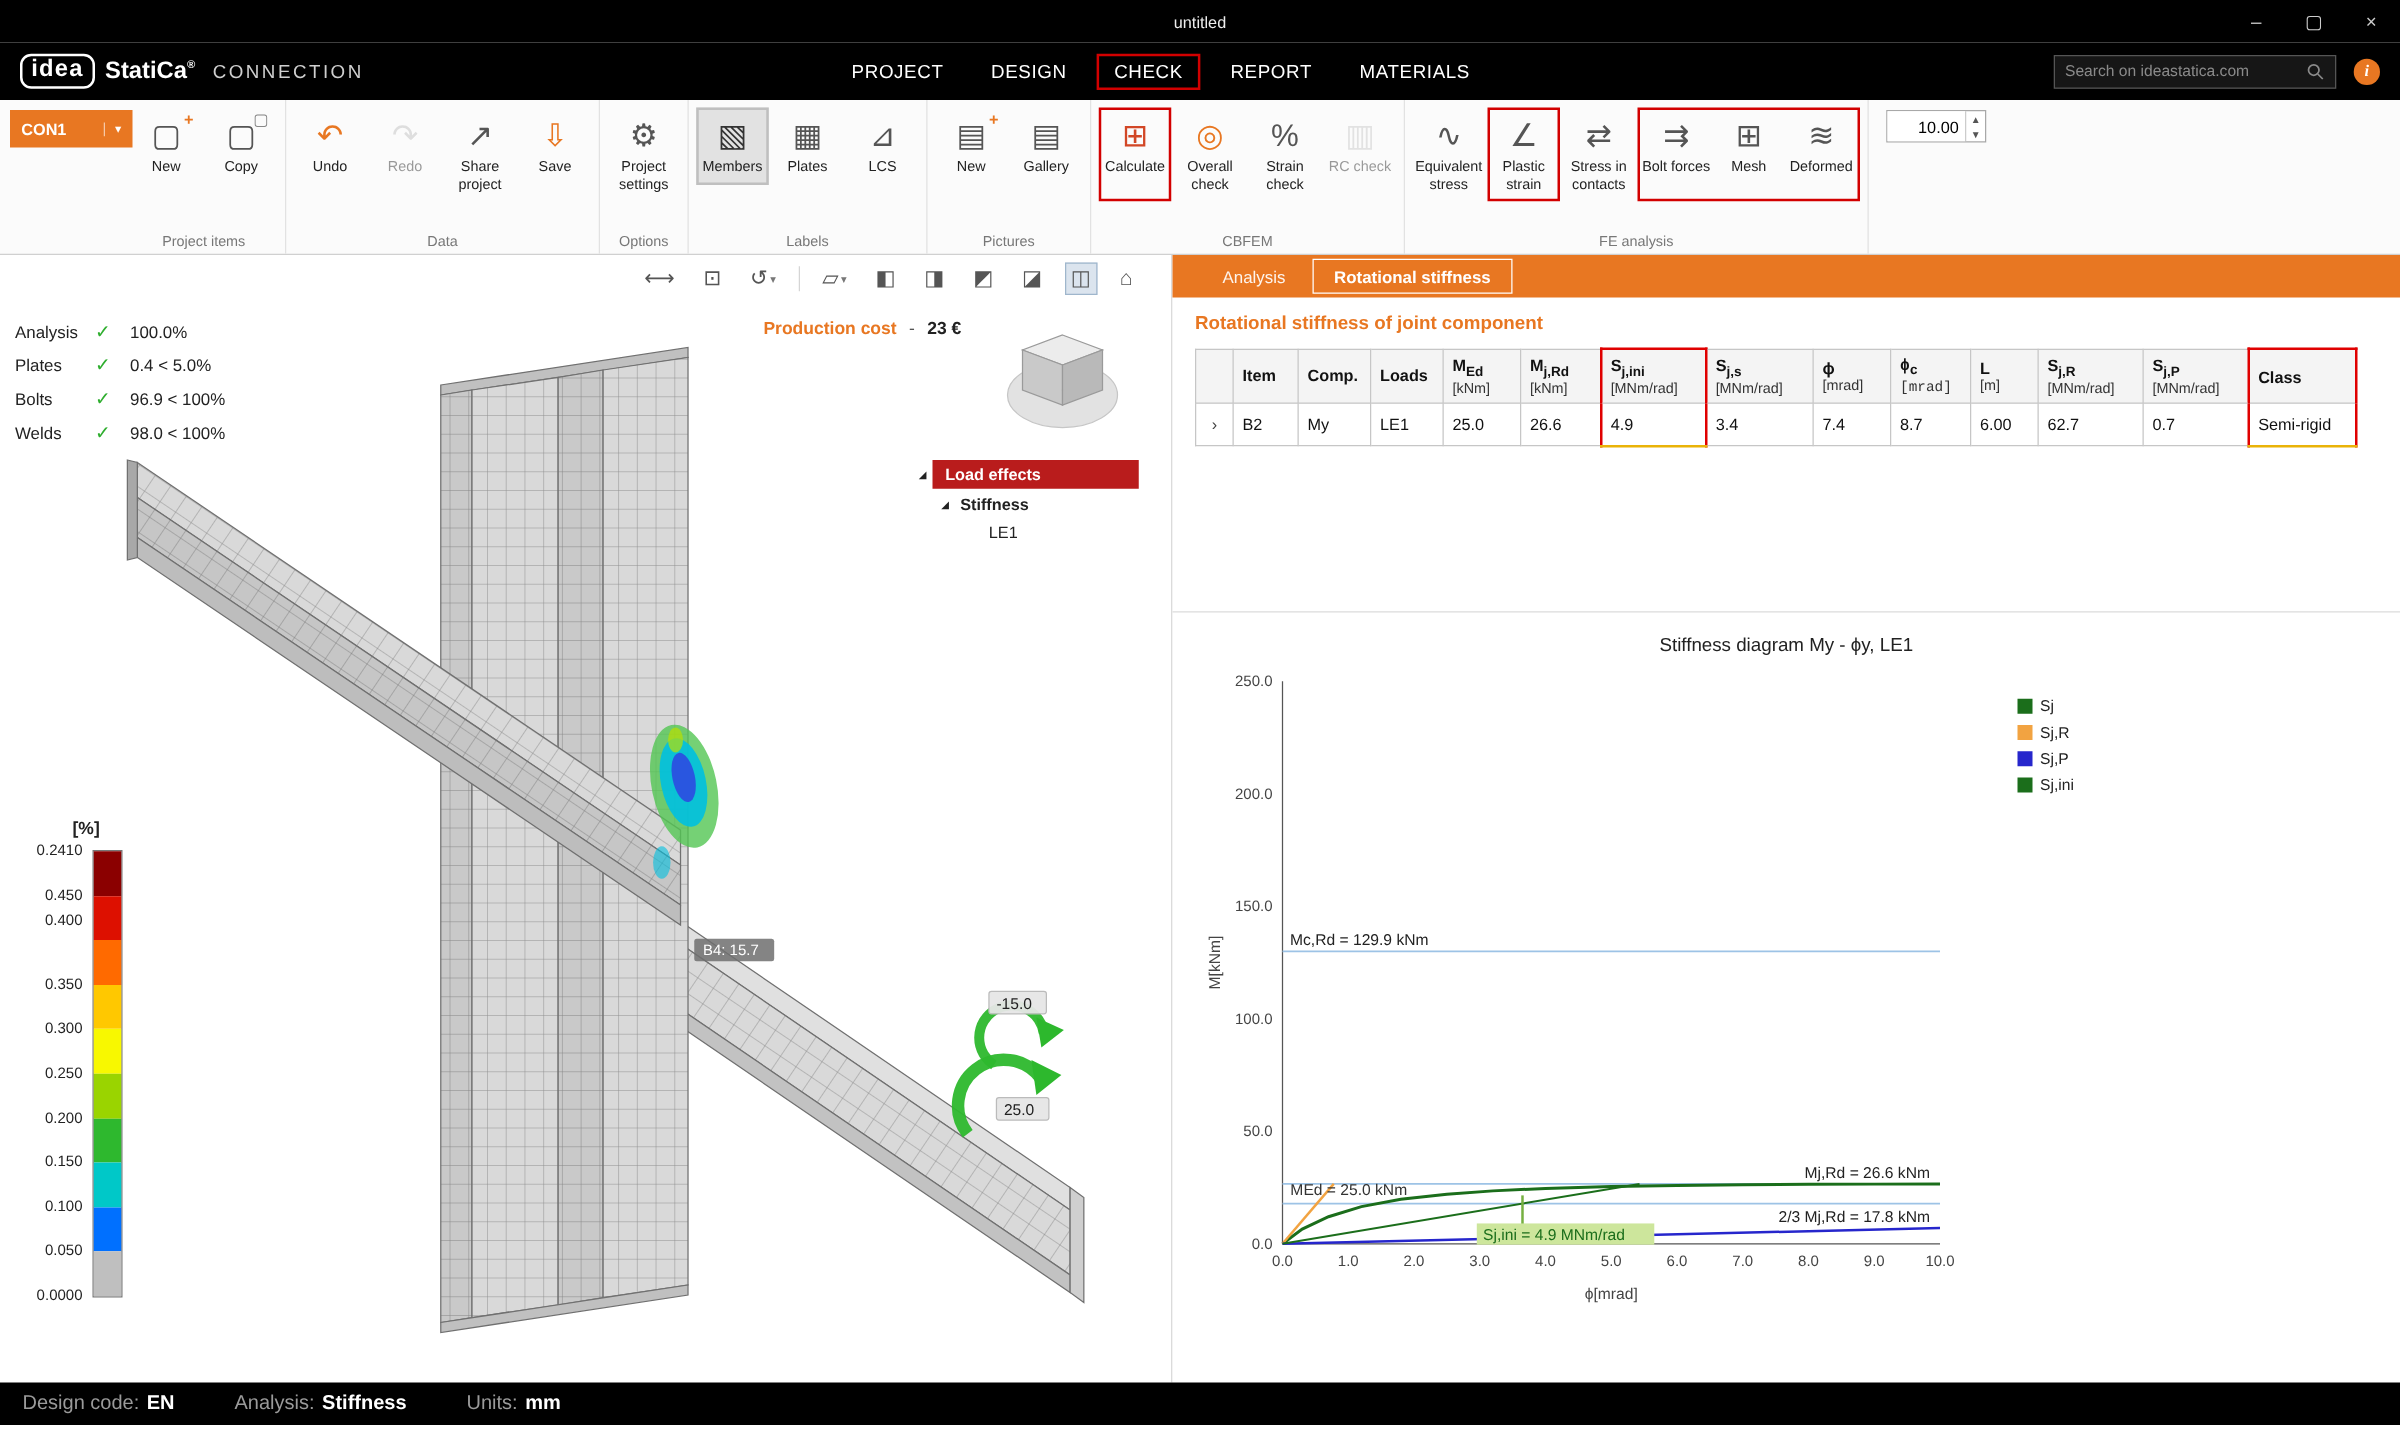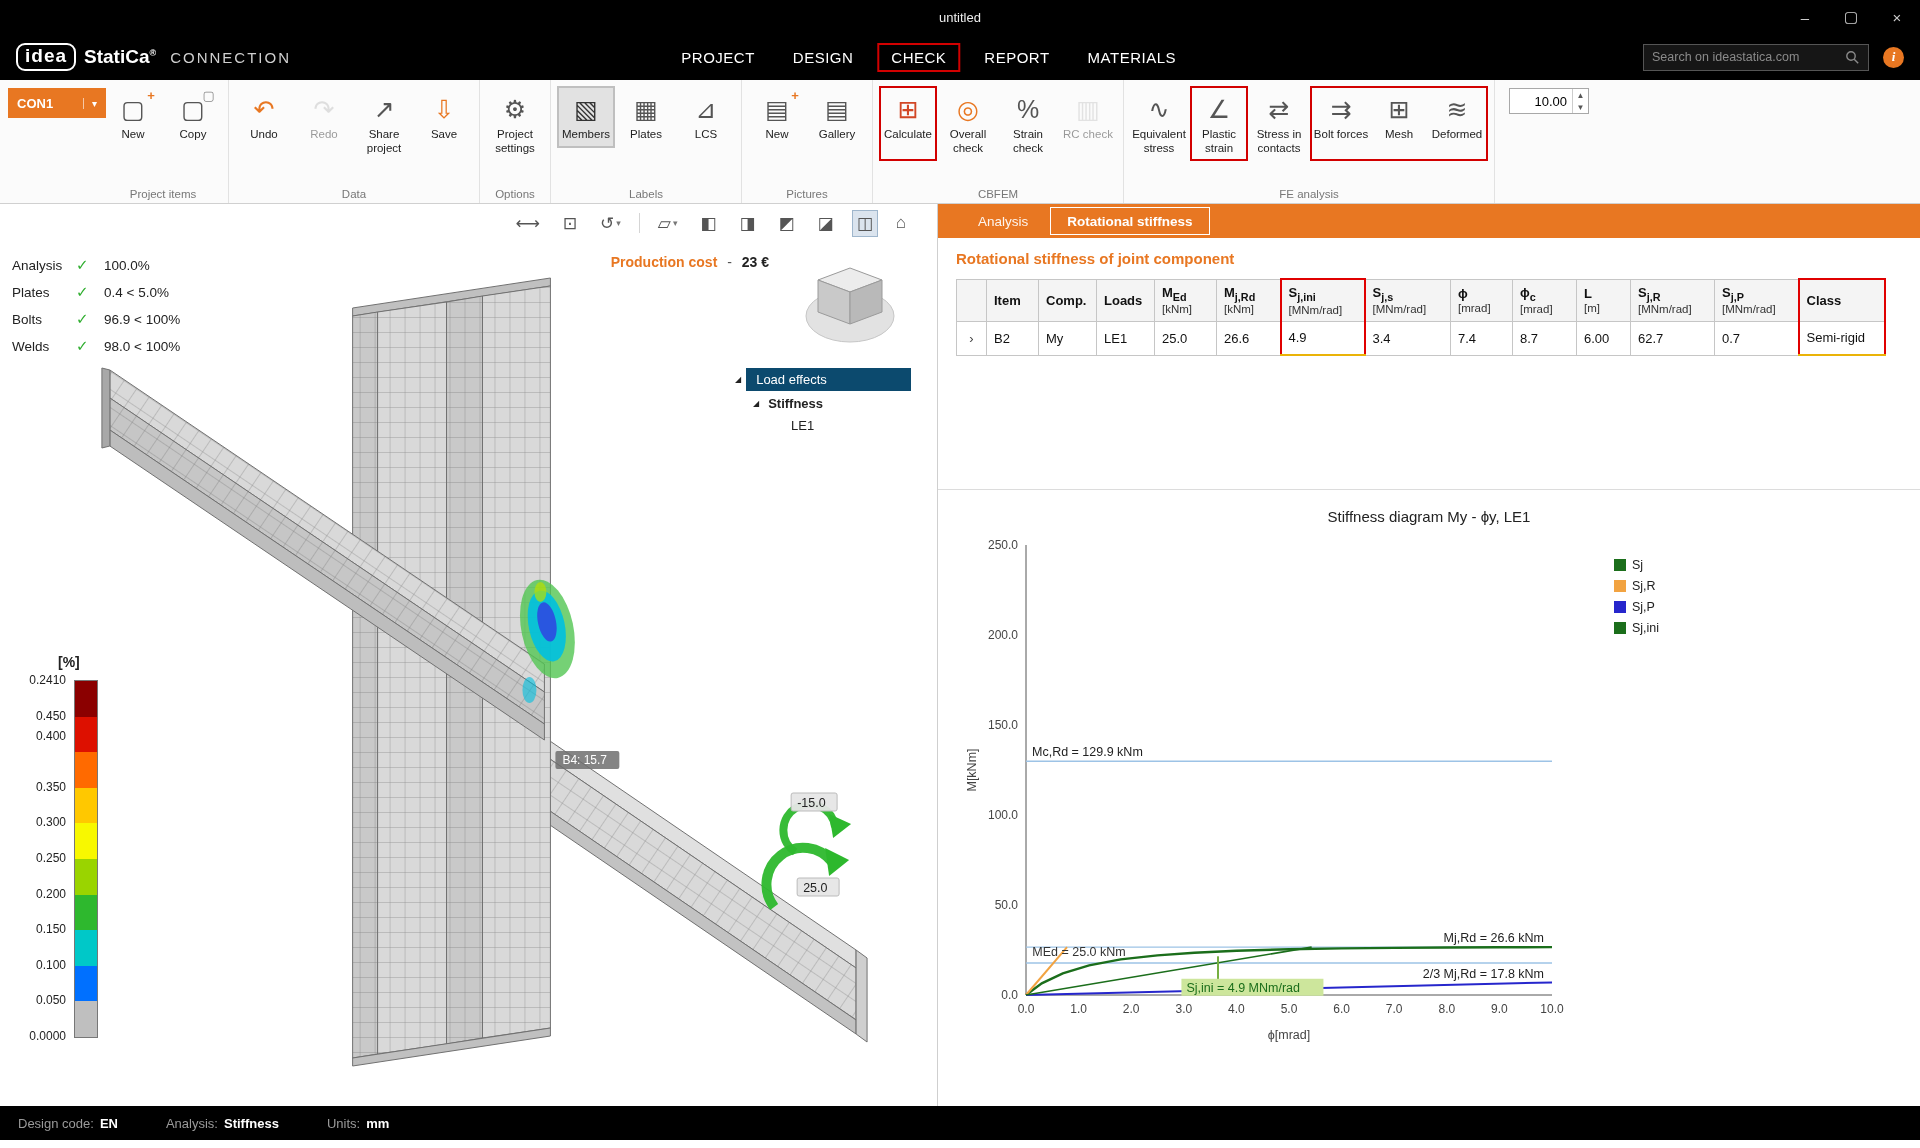"ϕc" th { font-family: none -> Liberation Mono, monospace }
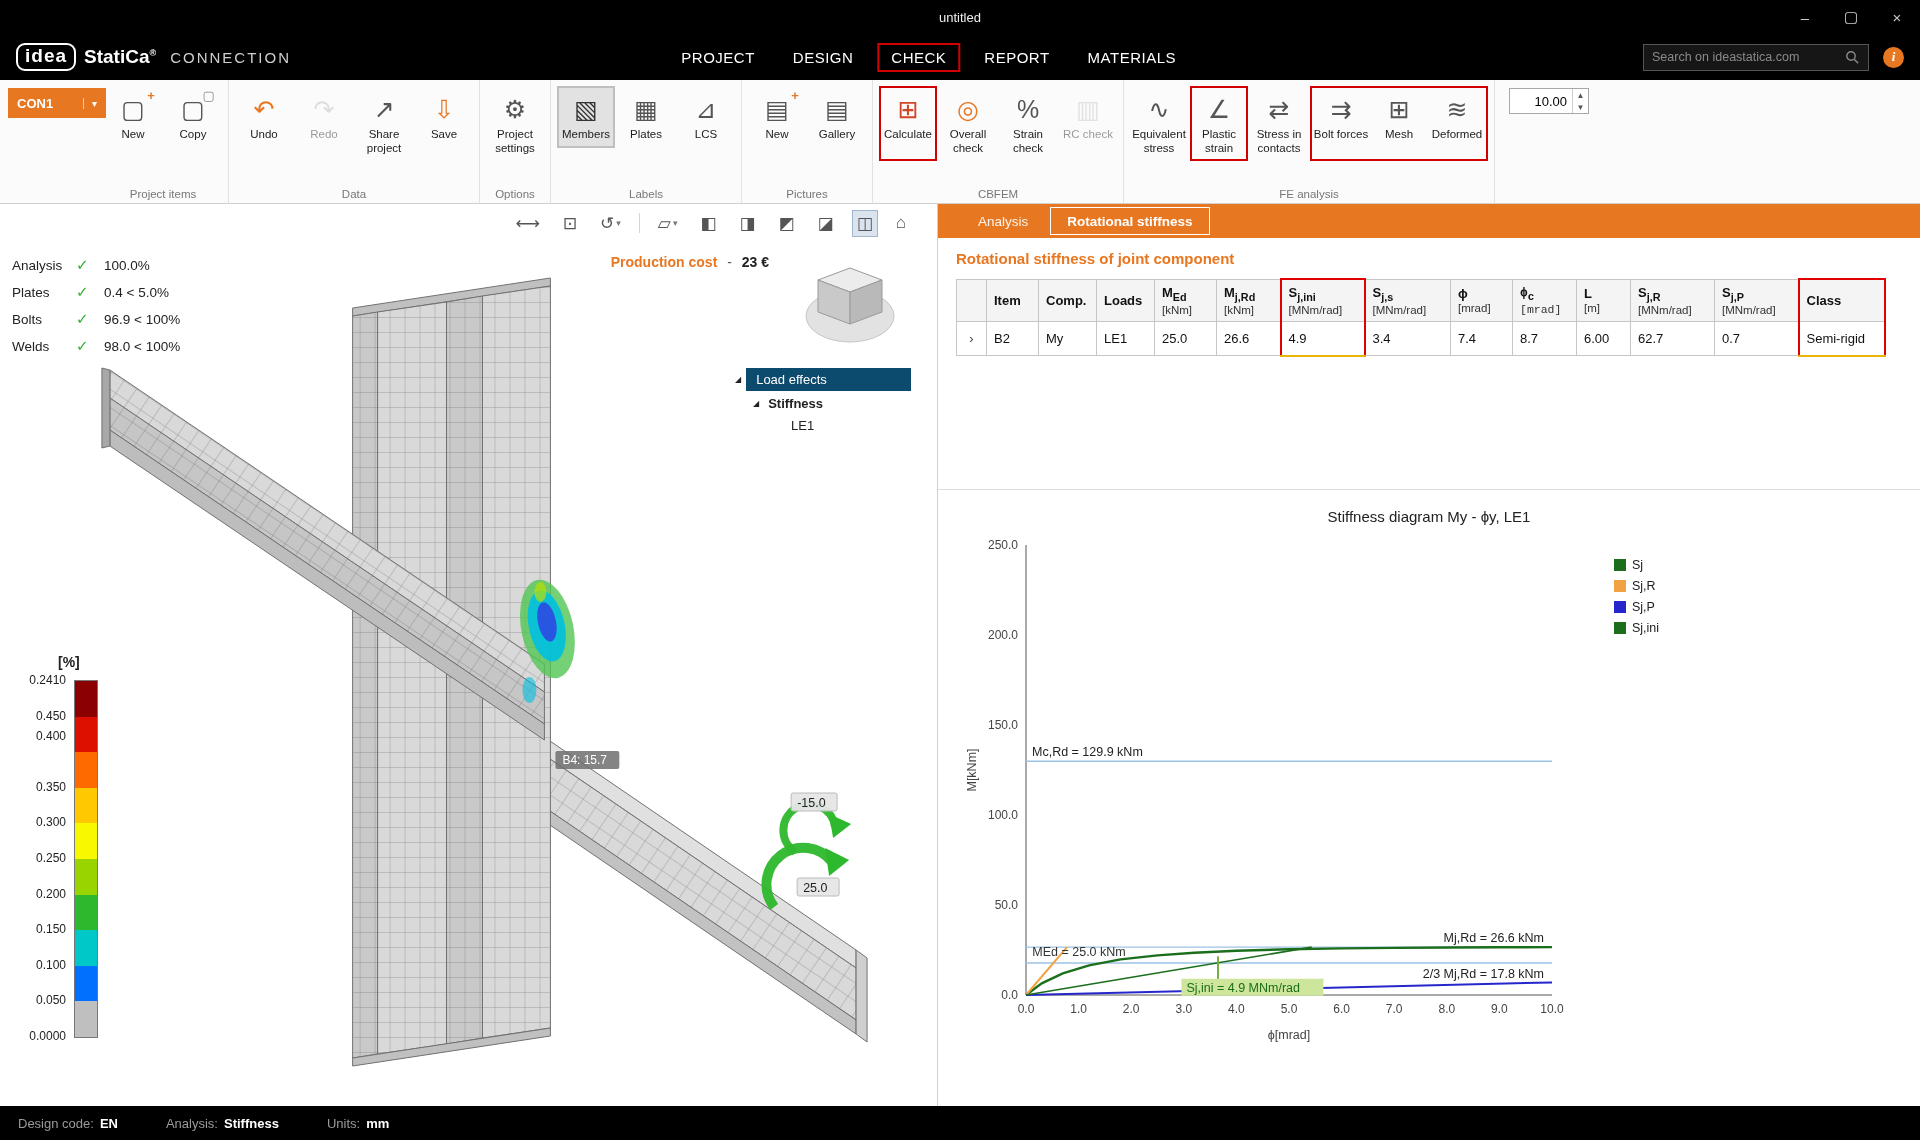"Load effects" .tree-row.selected .tree-box { background: #0c4a6e -> #b91c1c; font-weight: normal -> bold }
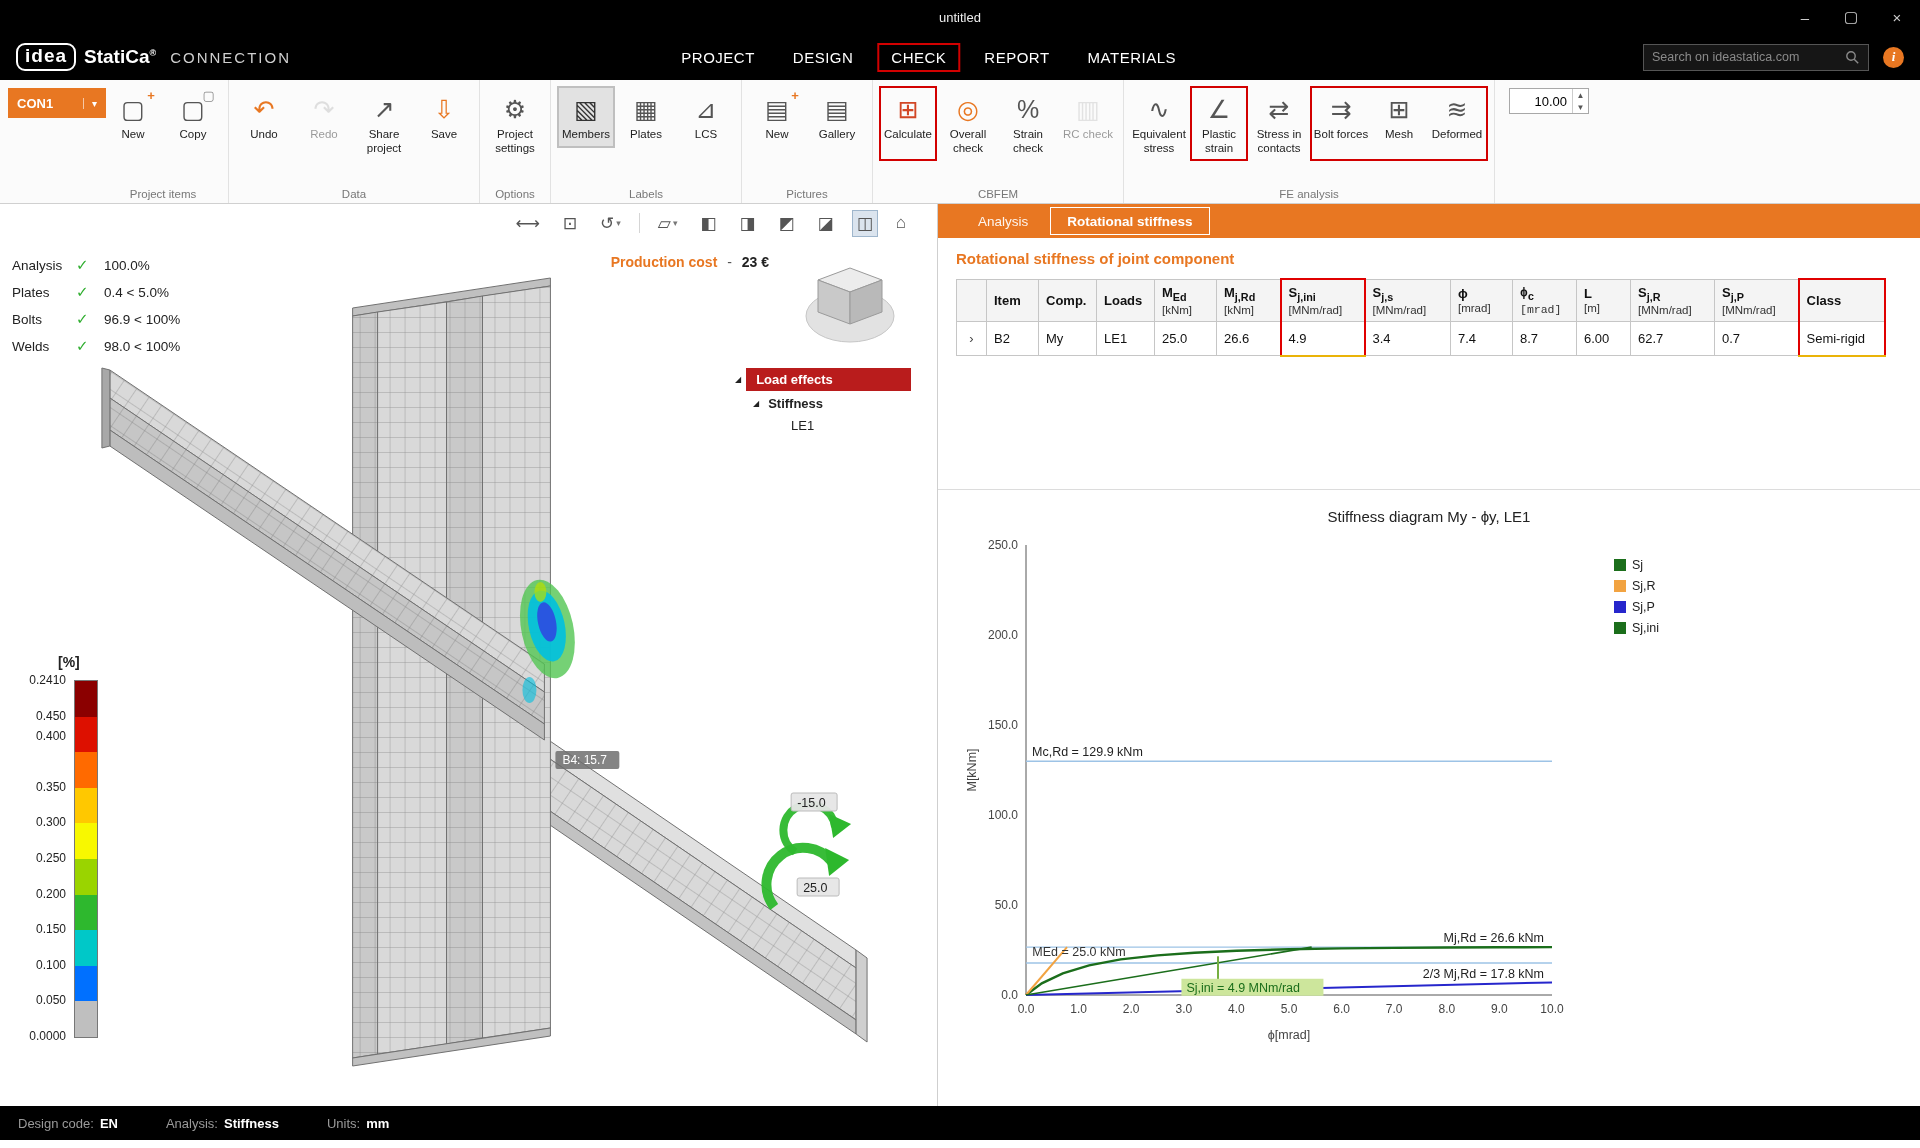"Design code:" .sb-item { font-size: 13px -> 16px }
